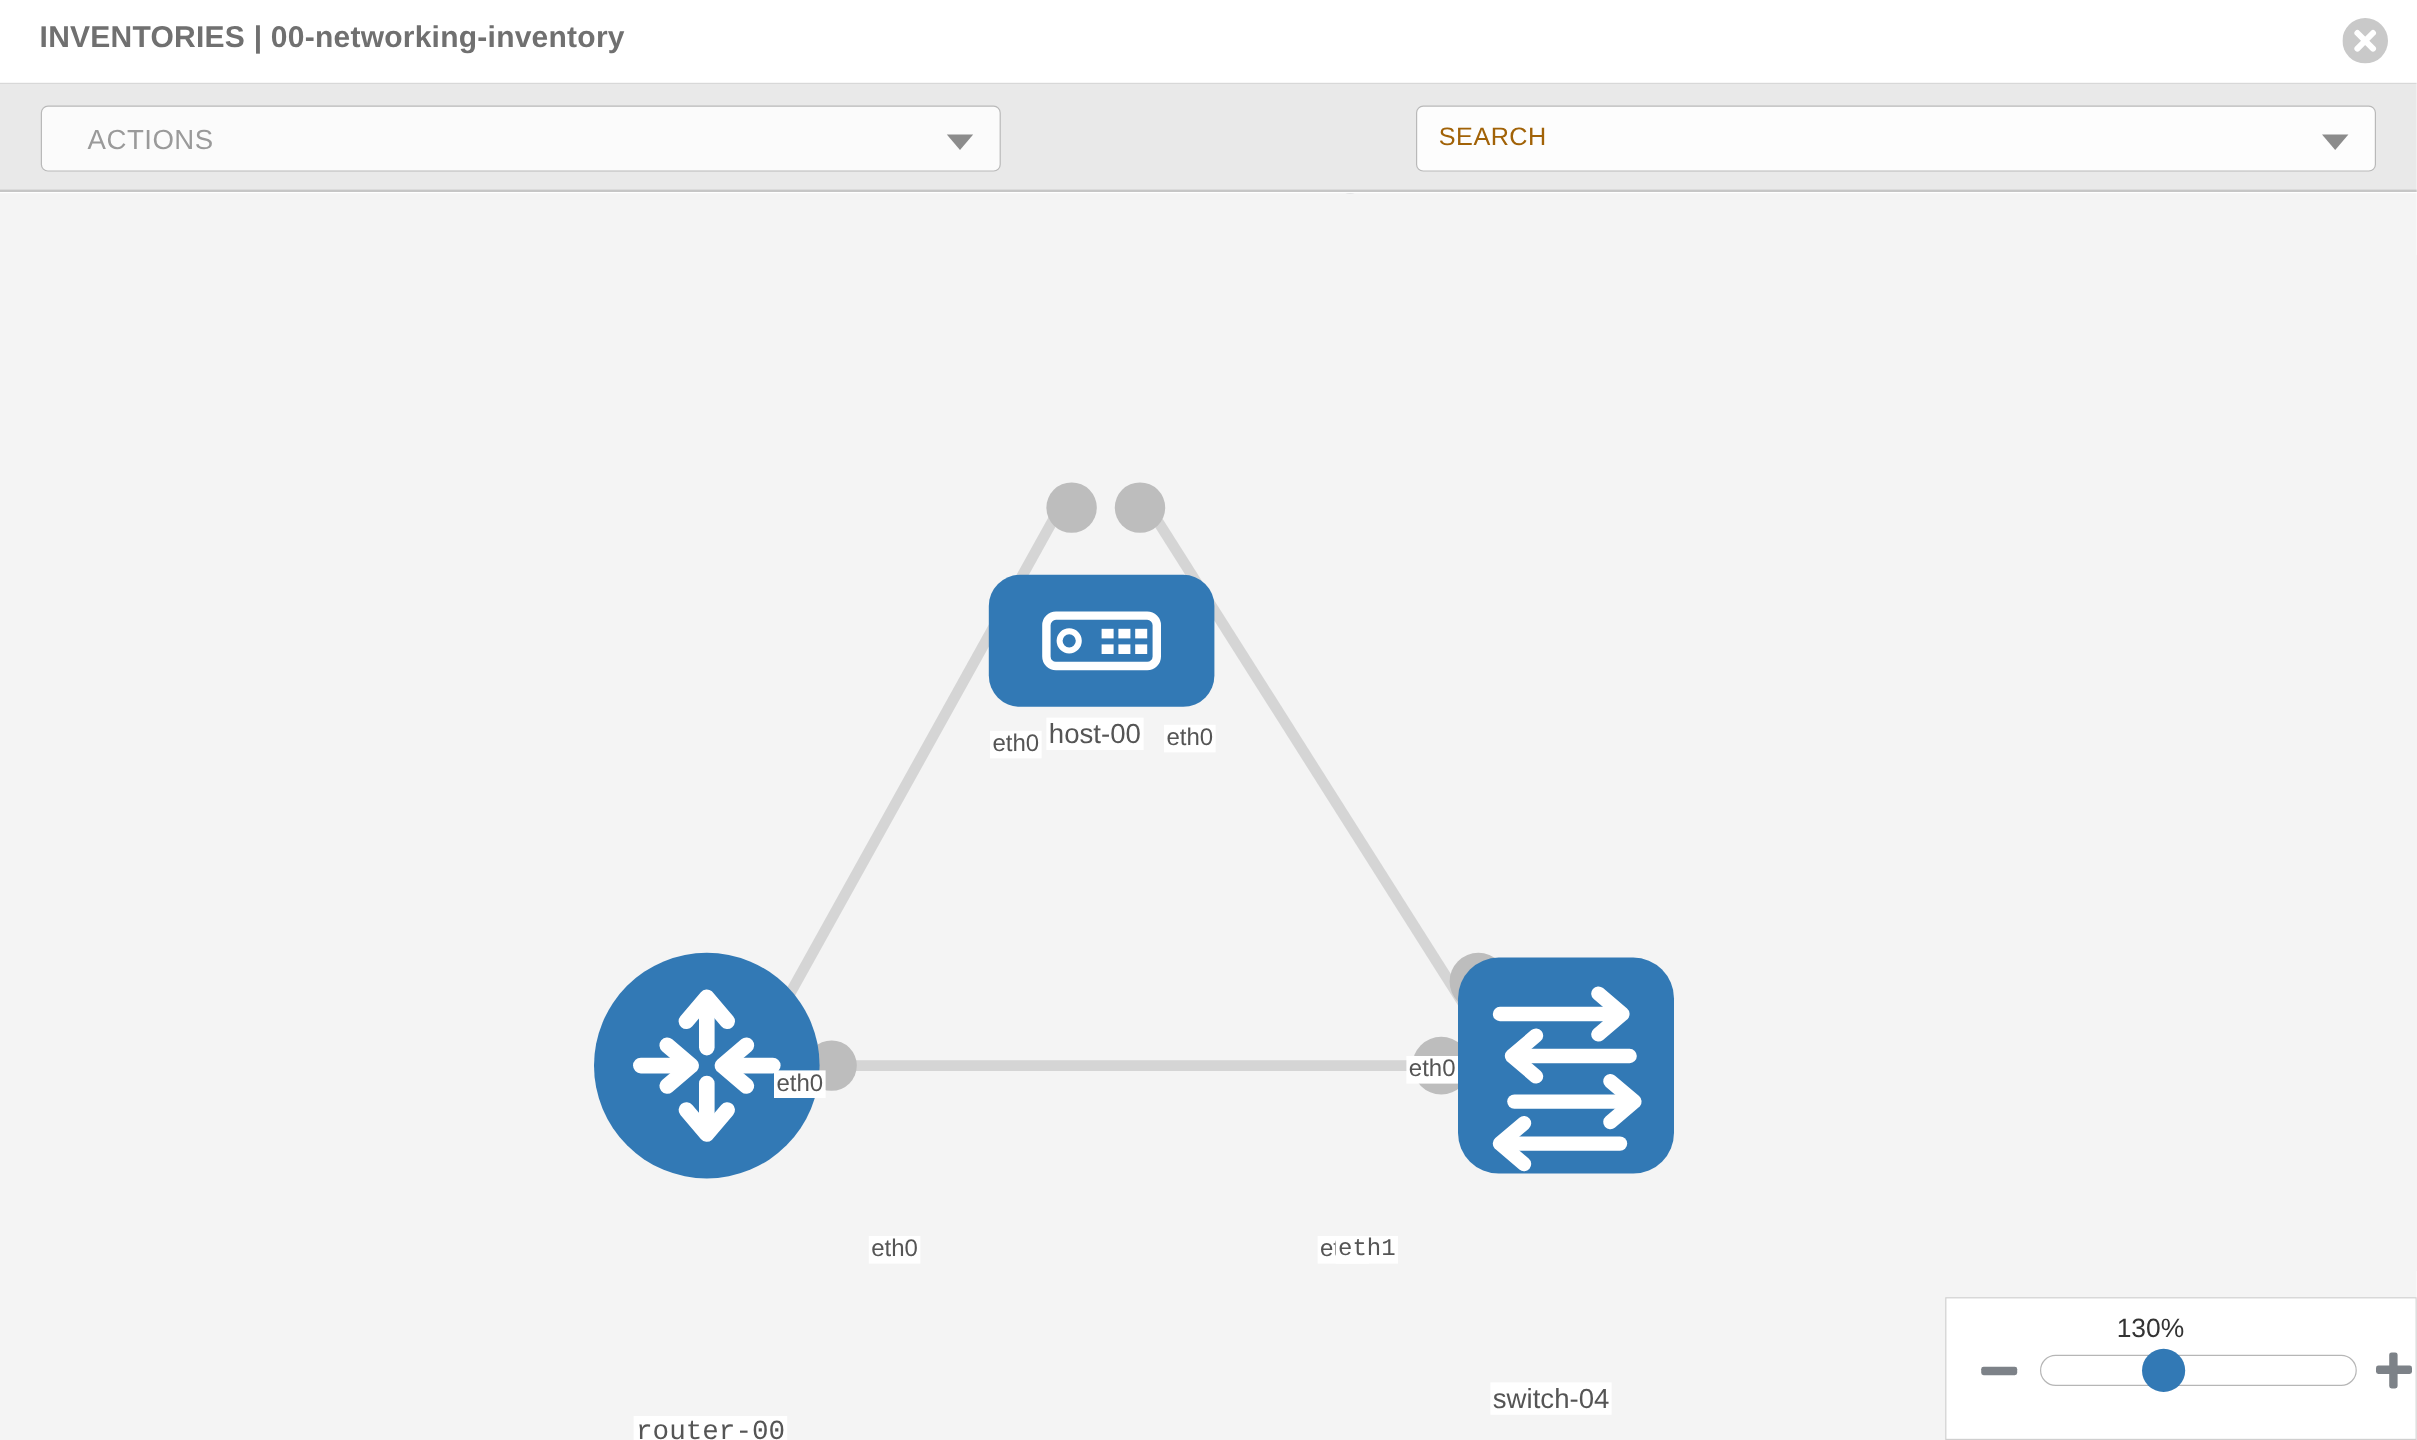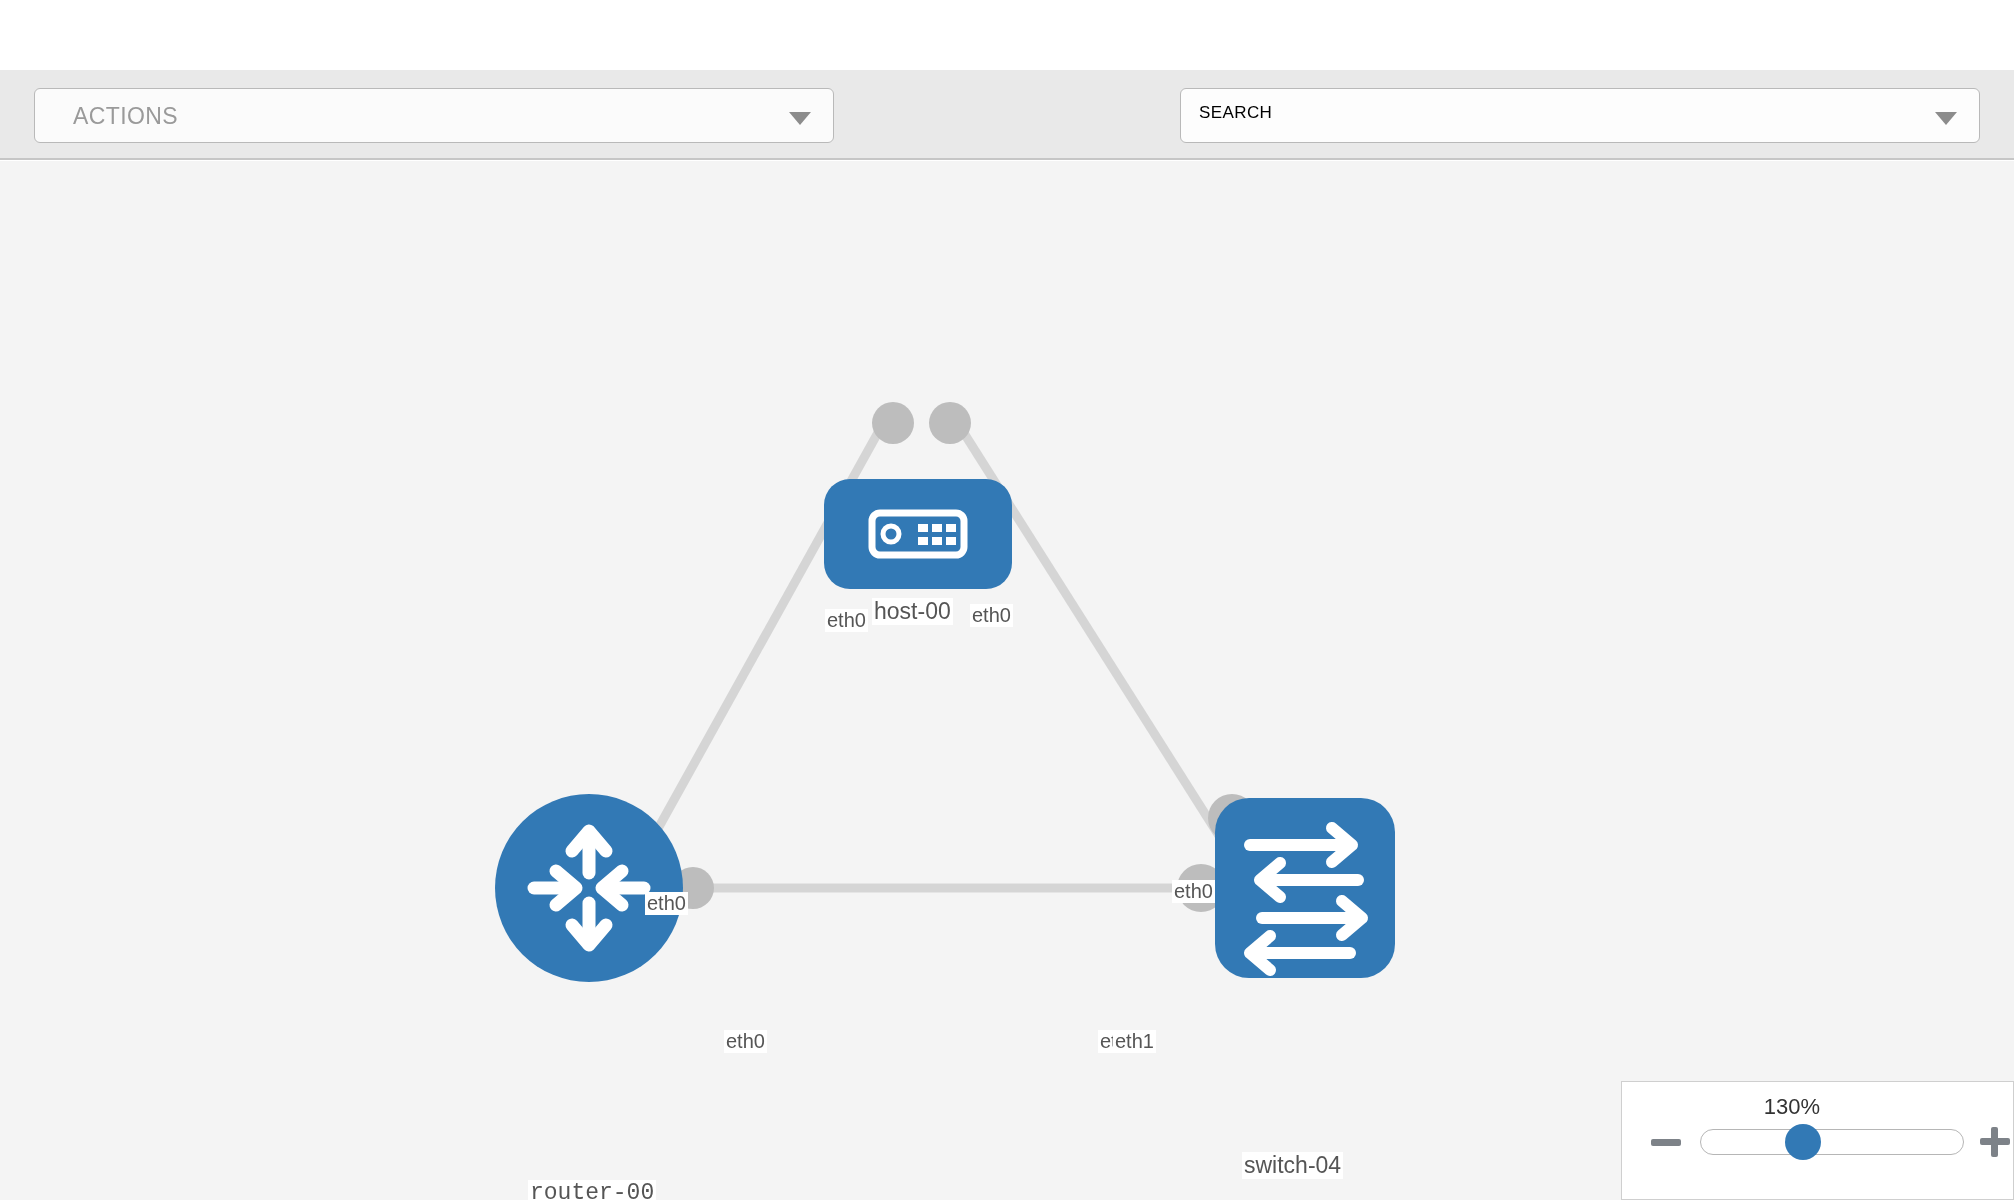"INVENTORIES | 00-networking-inventory" div.header { html: none -> <div> <div>INVENTORIES | 00-networking-inventory</div> <div> <svg> <circle></circle> <path></path> </svg> </div> </div> }
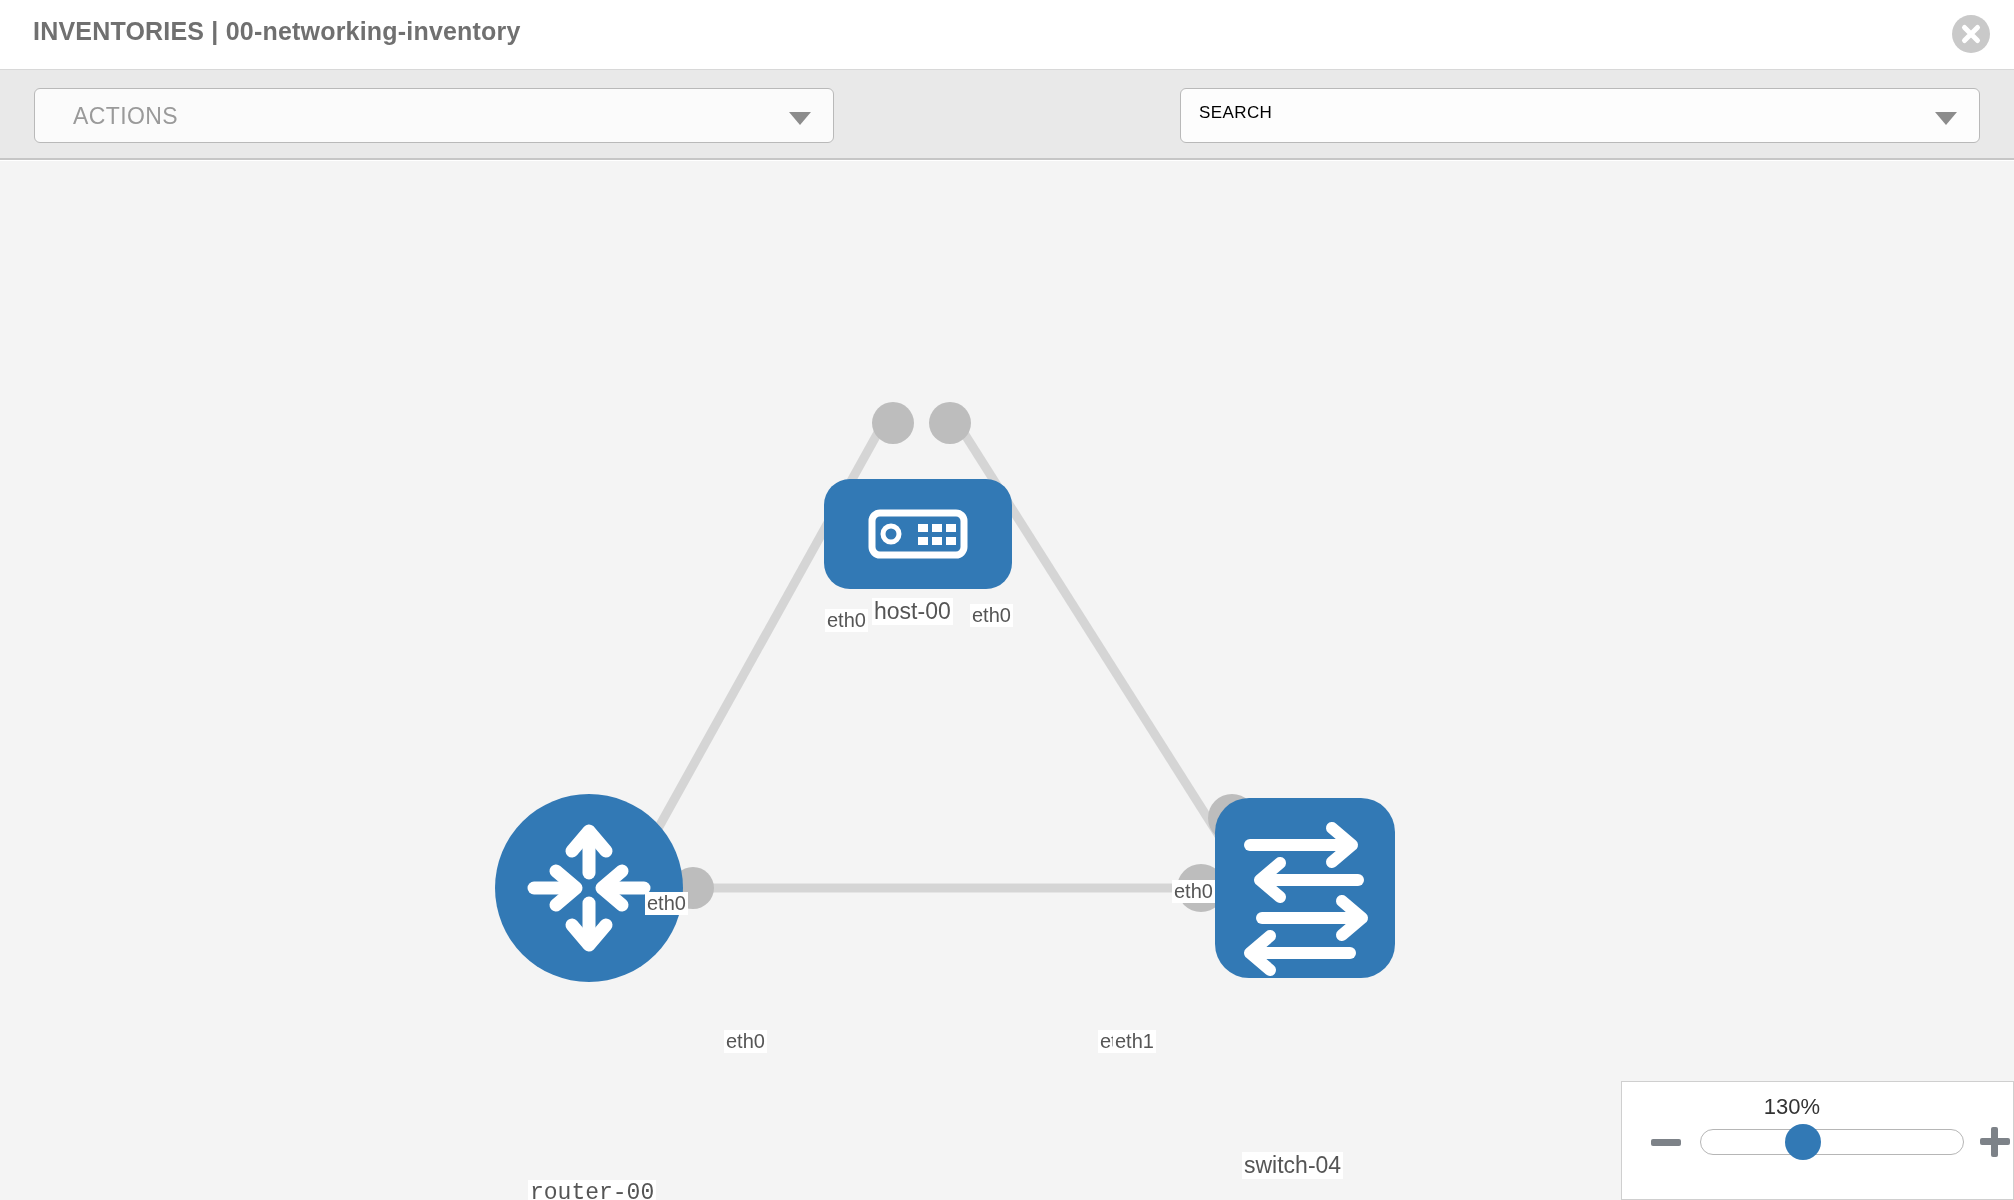"SEARCH" .search-label { color: #000000 -> #a16207; font-size: 17px -> 21px }
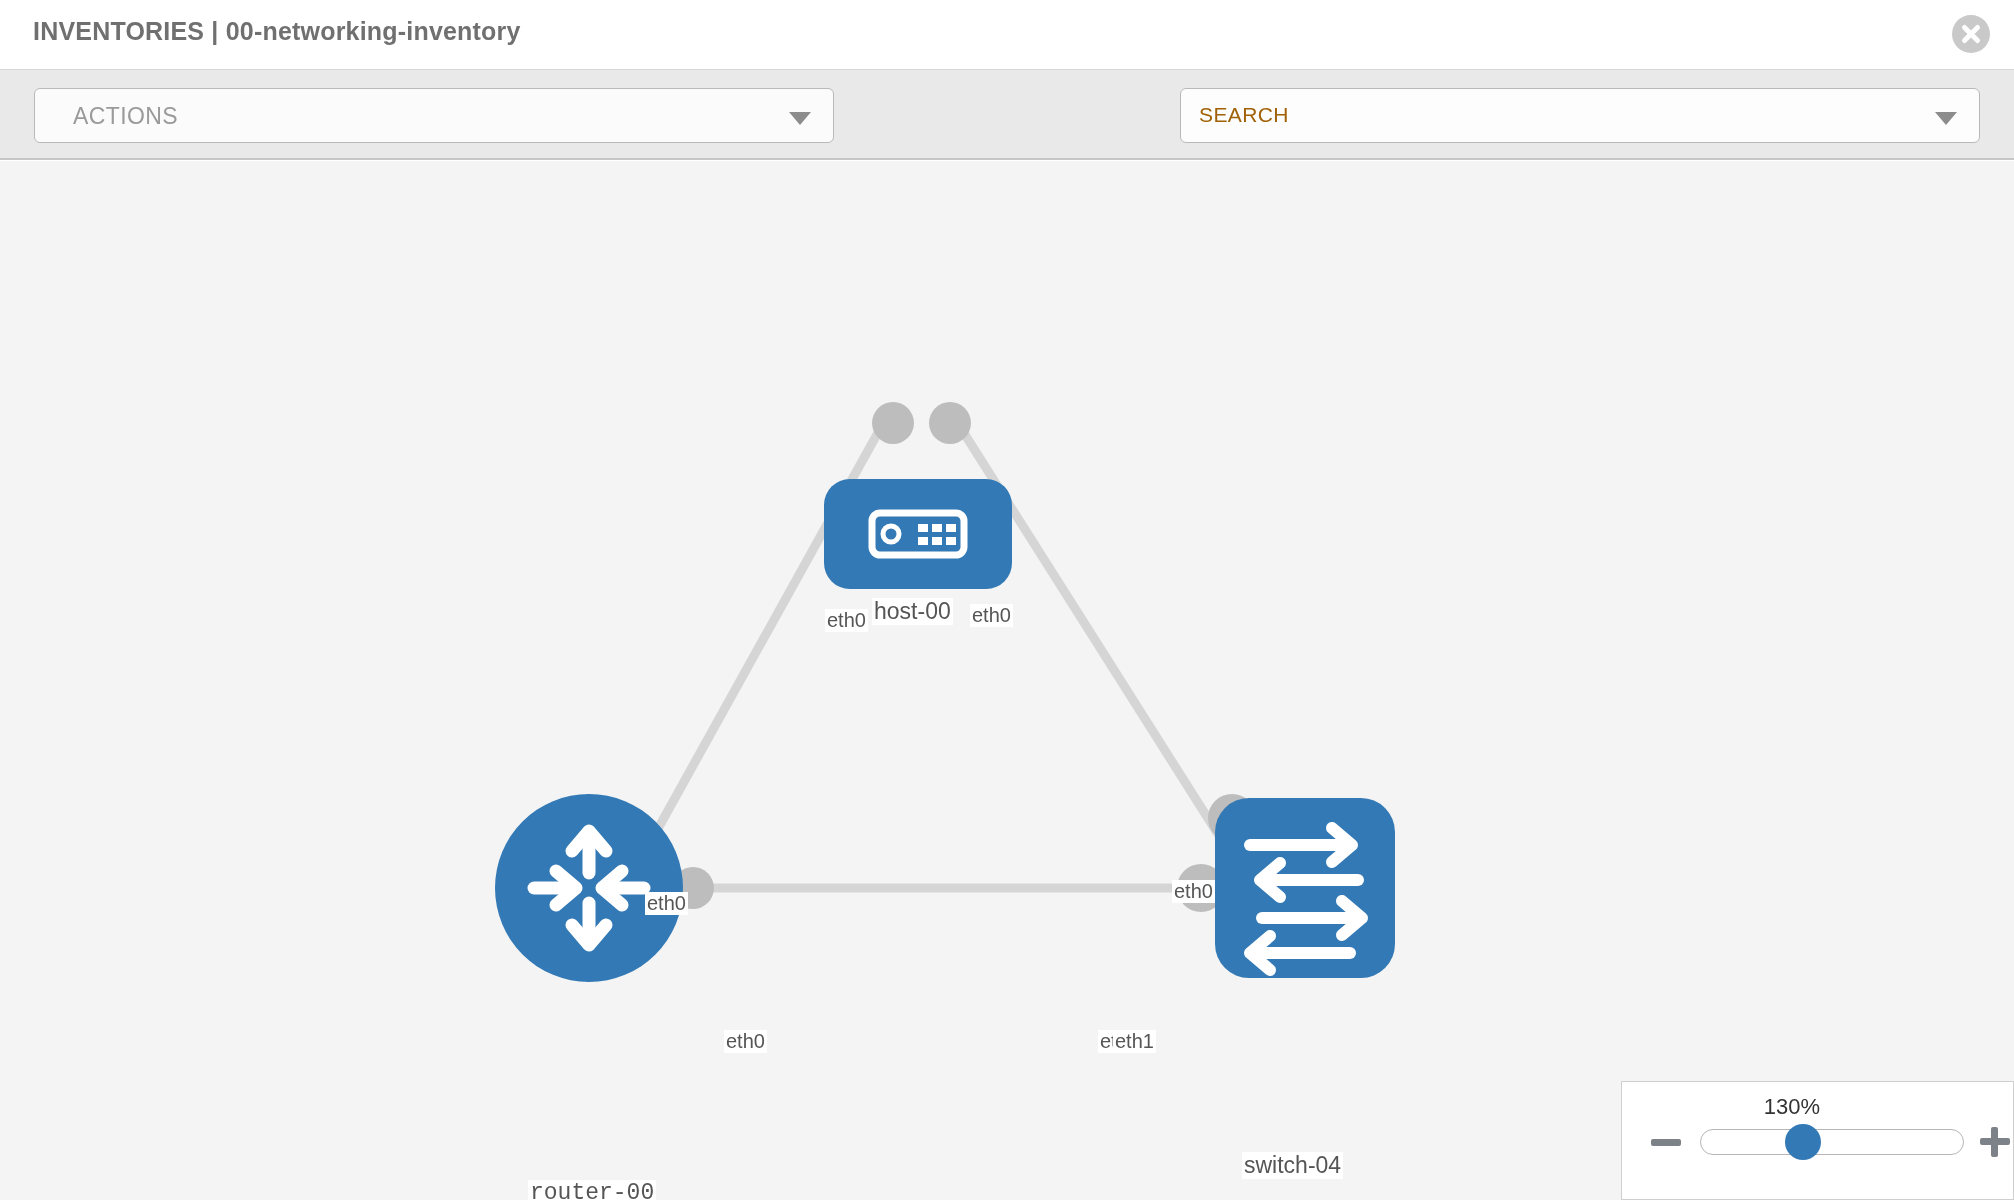"eth1" div.edge-label { font-family: none -> Liberation Mono, monospace }
